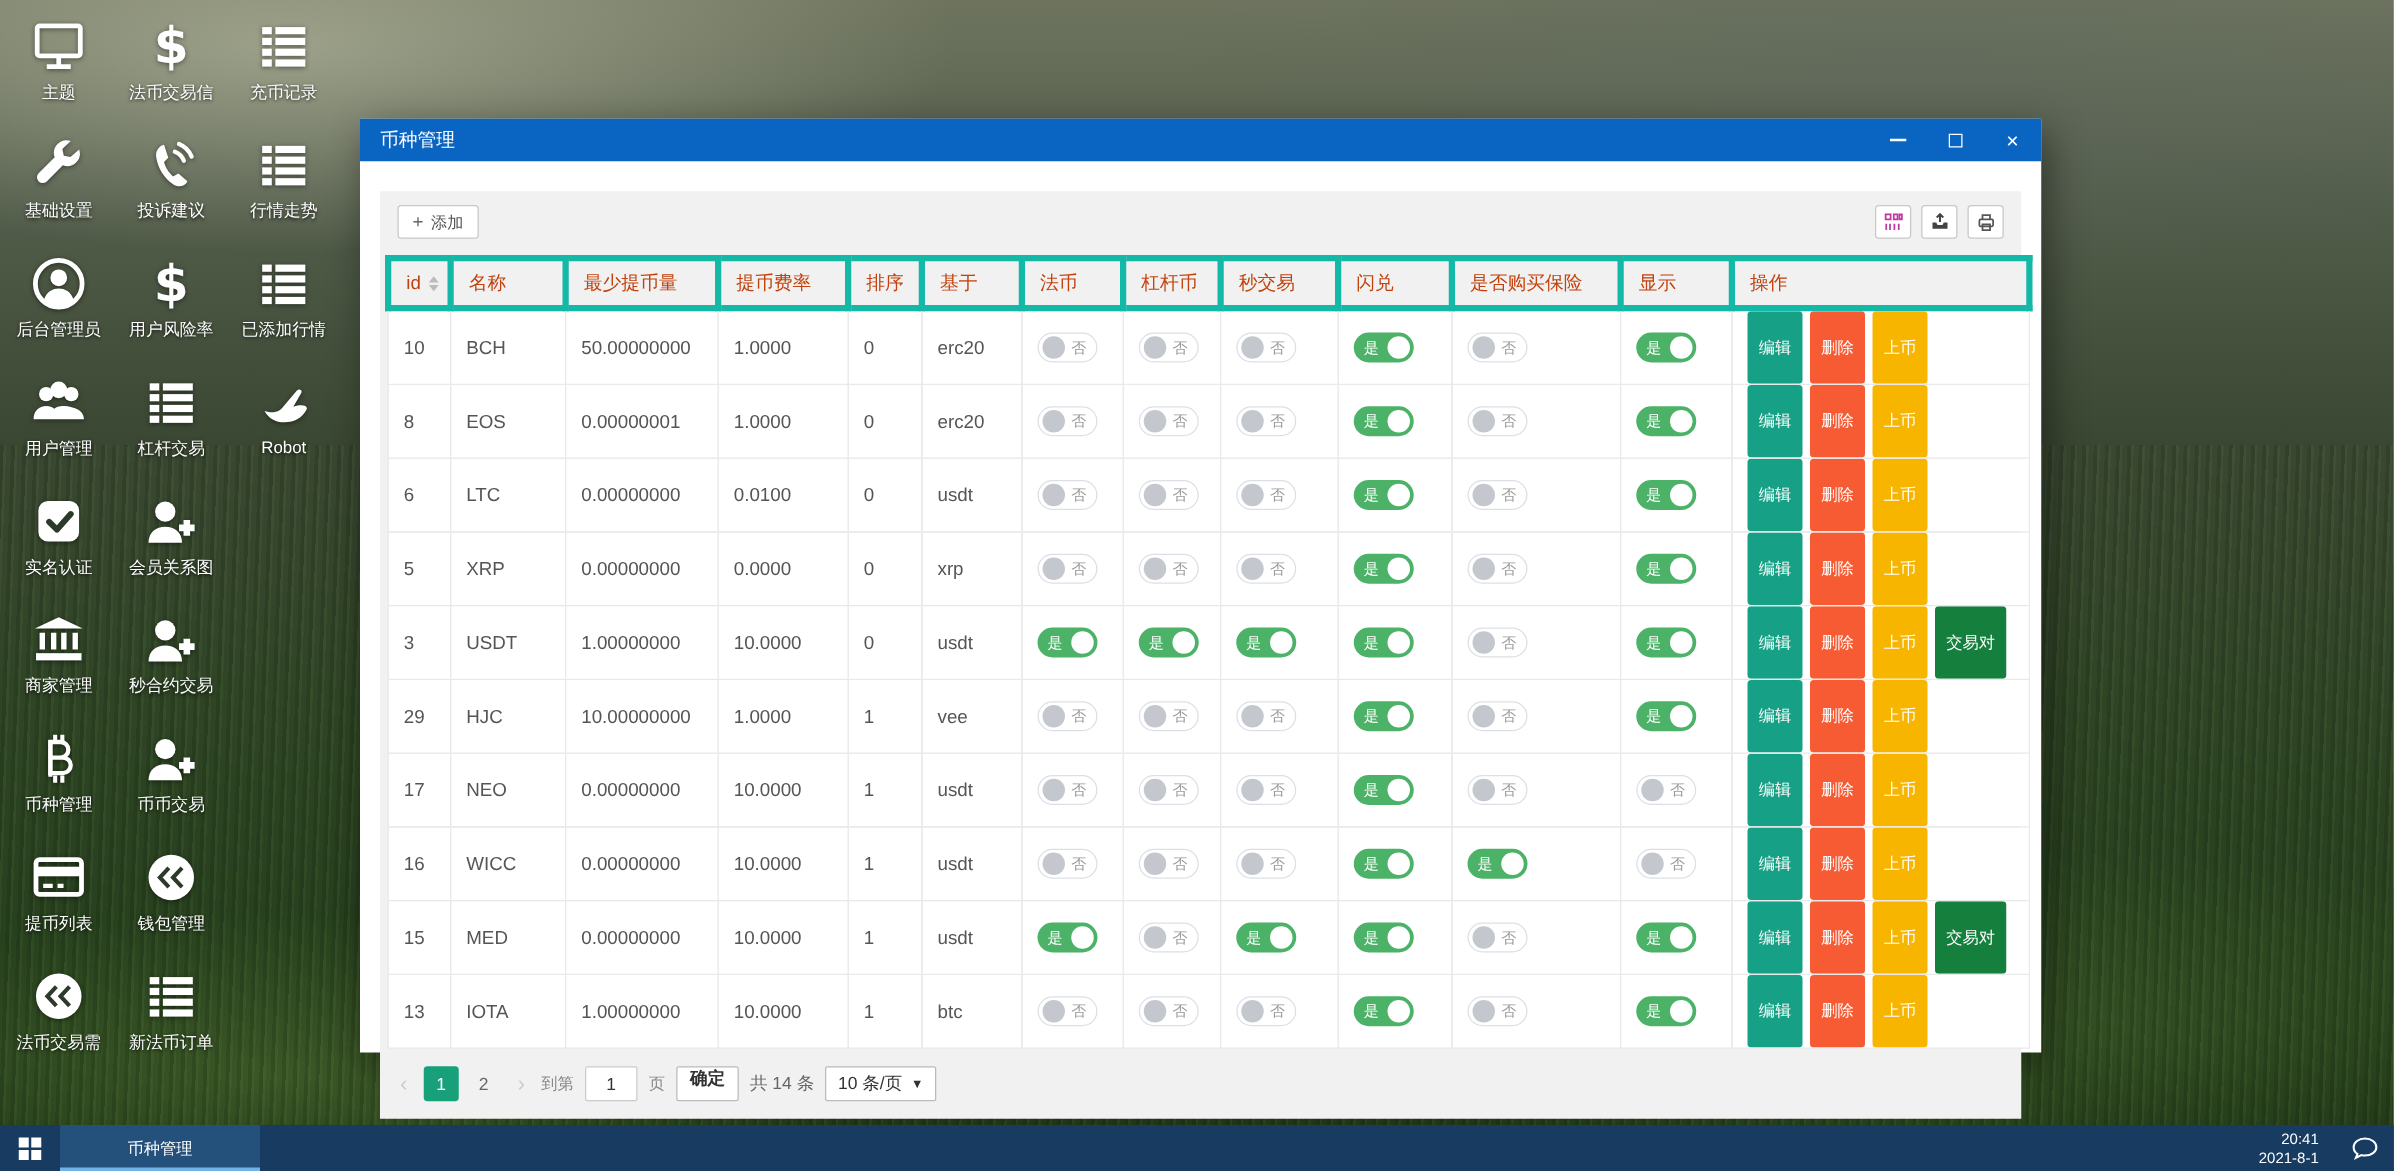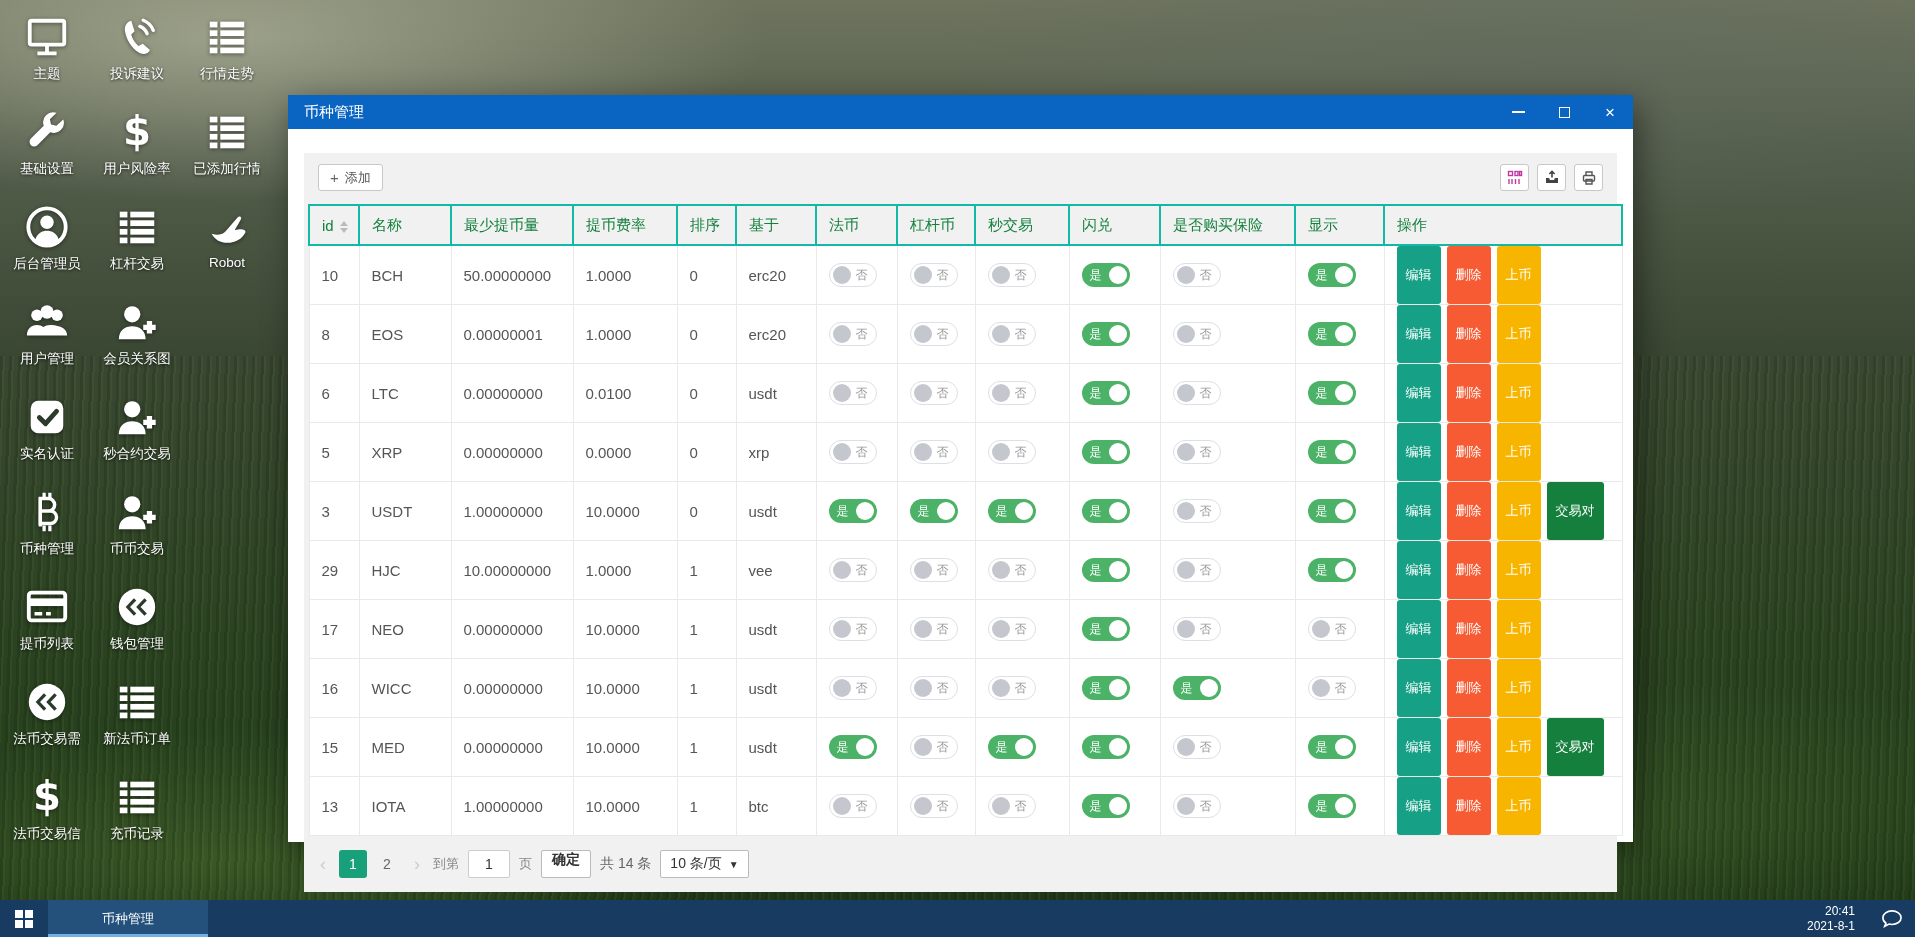"id" table.grid th { border: 2px solid #14b8a6 -> 5px solid #14b8a6; color: #15803d -> #c2410c }
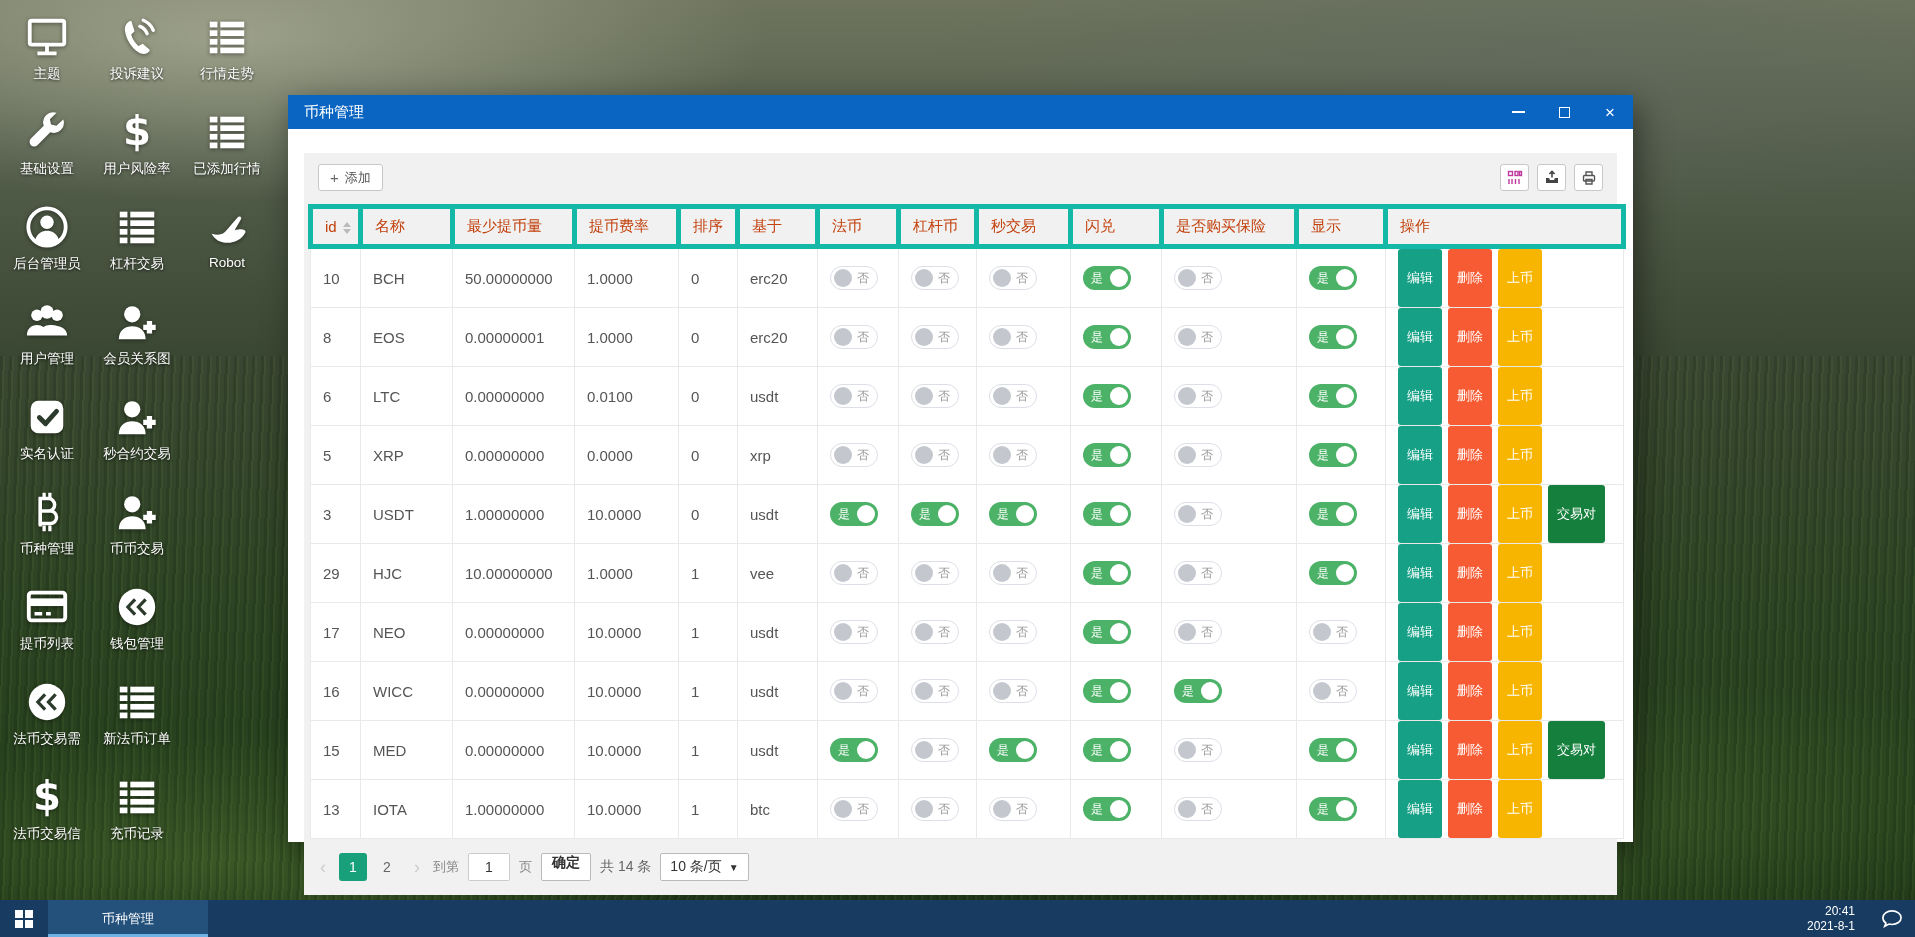"商家管理" div.desk-item { html: none -> <div> <span> <svg> <path></path> <path></path> <rect></rect> </svg> </span> <span>商家管理</span> </div> }
